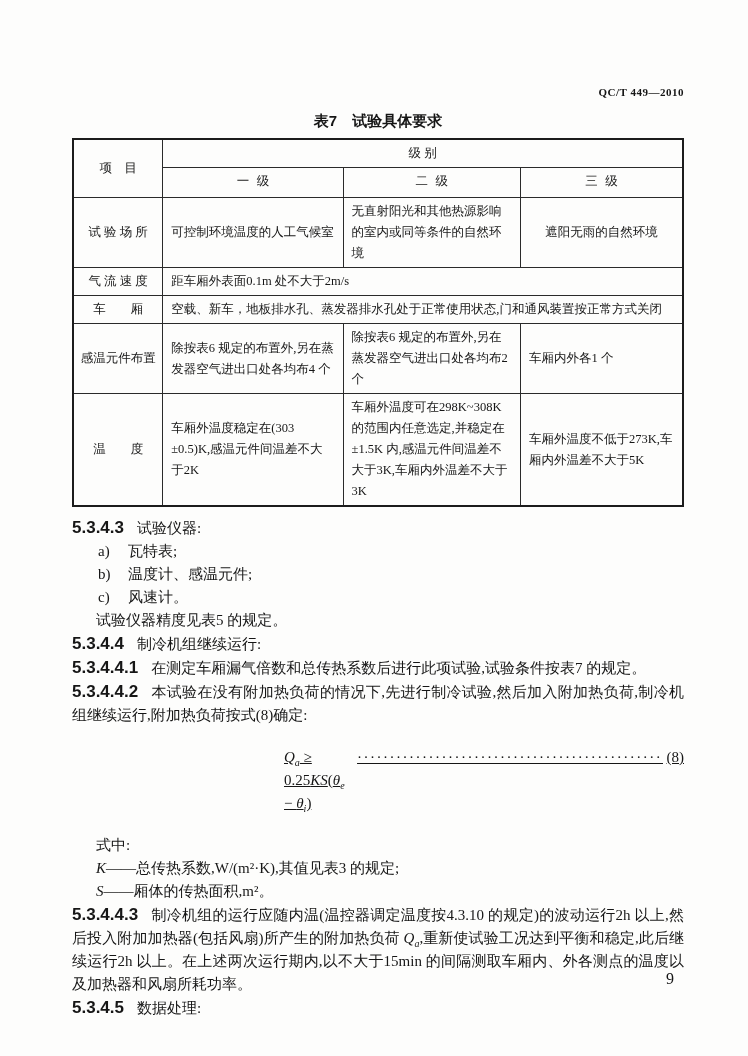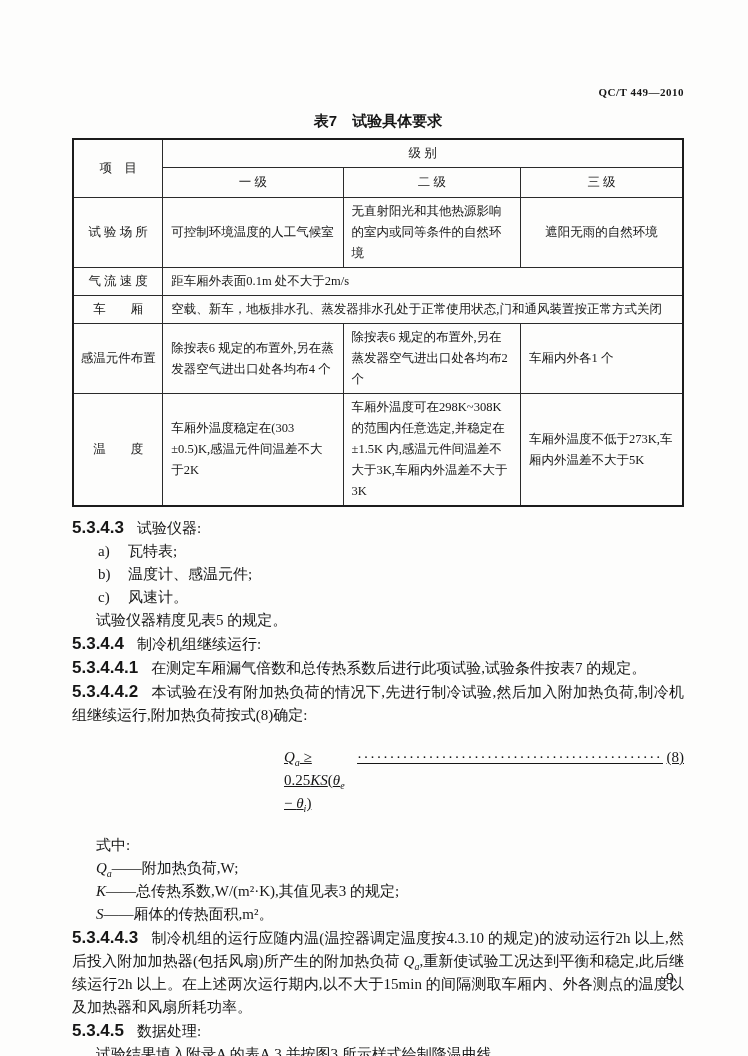"一 级" tr.hr2 td { font-family: none -> Liberation Mono, monospace }
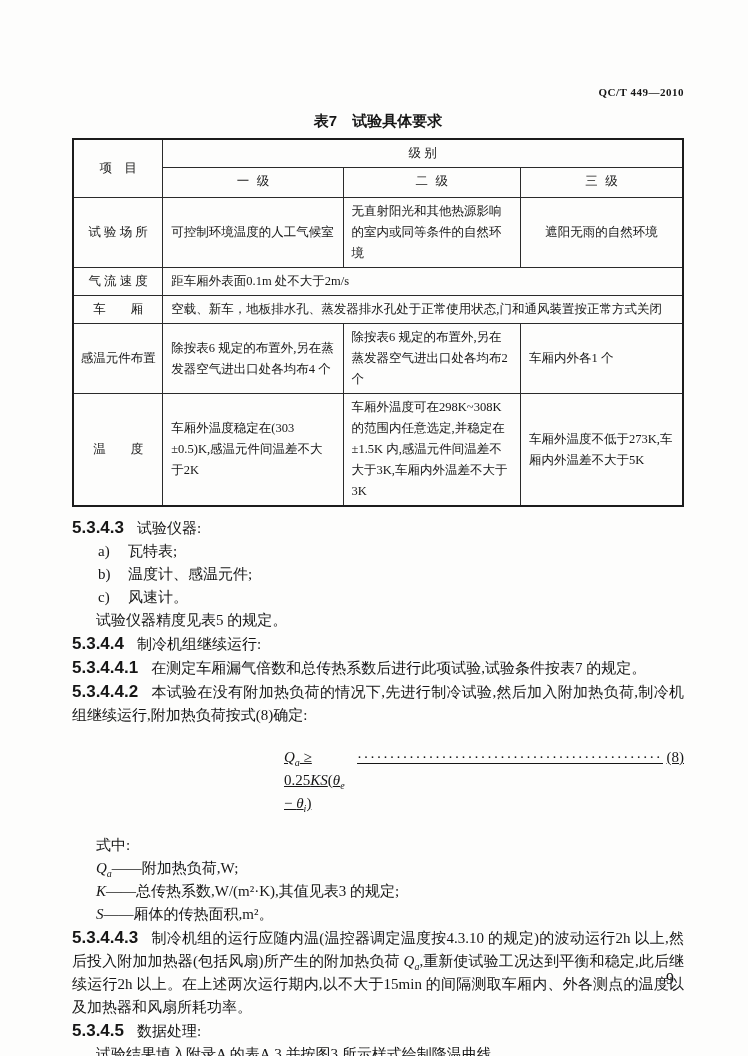"Qa——附加热负荷,W;" p.def { html: <p><i>Q</i><sub>a</sub><span>——附加热负荷,W;</span></p> -> none }
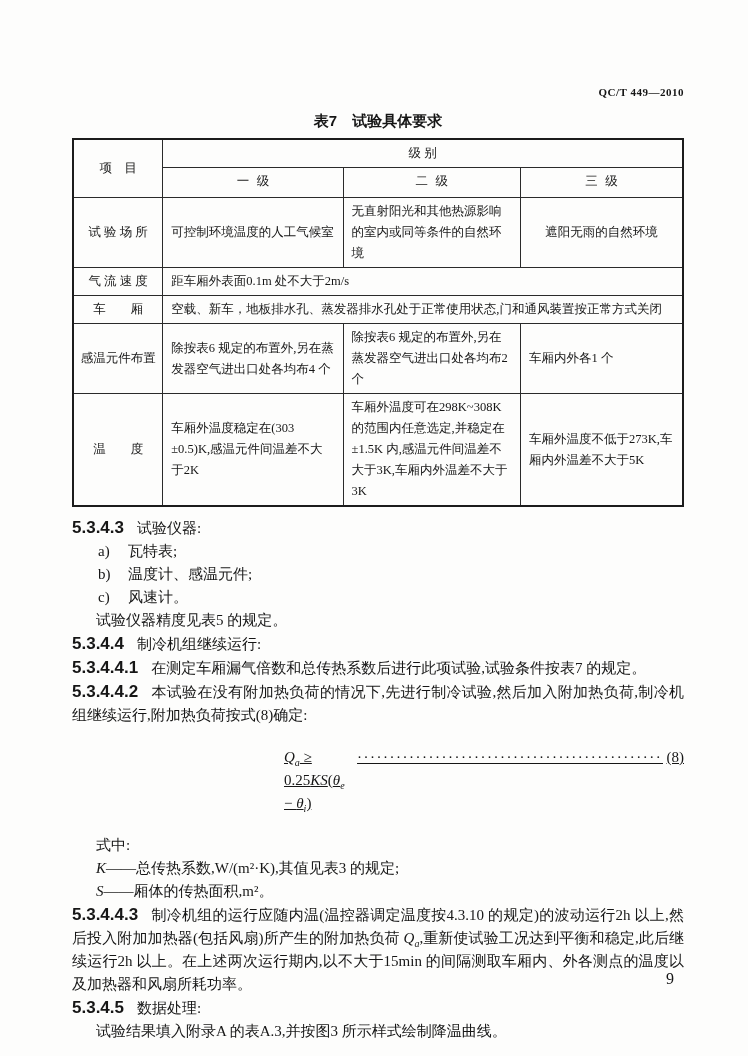"试验结果填入附录A 的表A.3,并按图3 所示样式绘制降温曲线。" p.indent { html: <p>试验结果填入附录A 的表A.3,并按图3 所示样式绘制降温曲线。</p> -> none }
